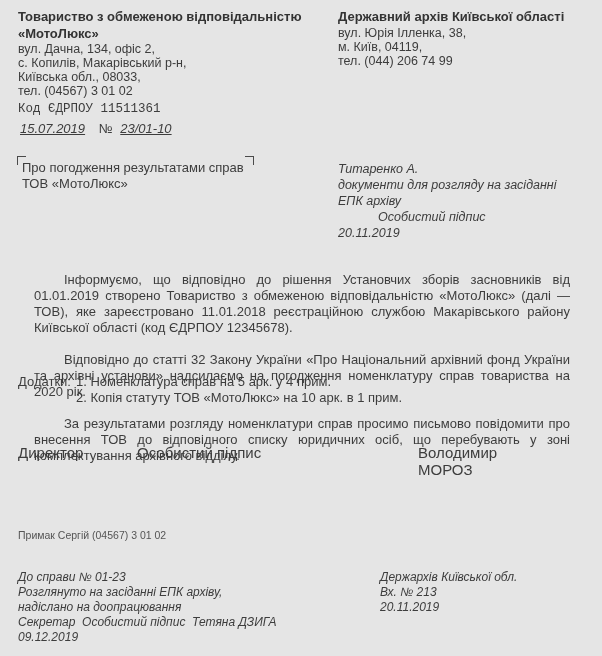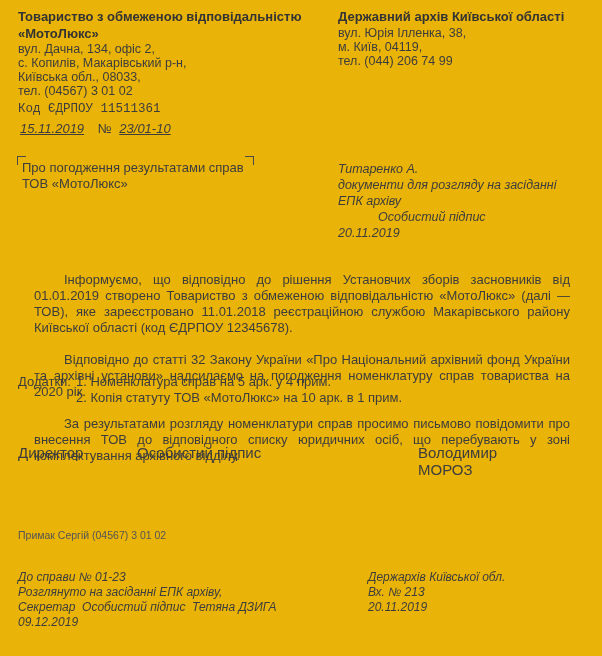"Товариство з обмеженою відповідальністю" .page { background: #eab308 -> #e5e5e5 }
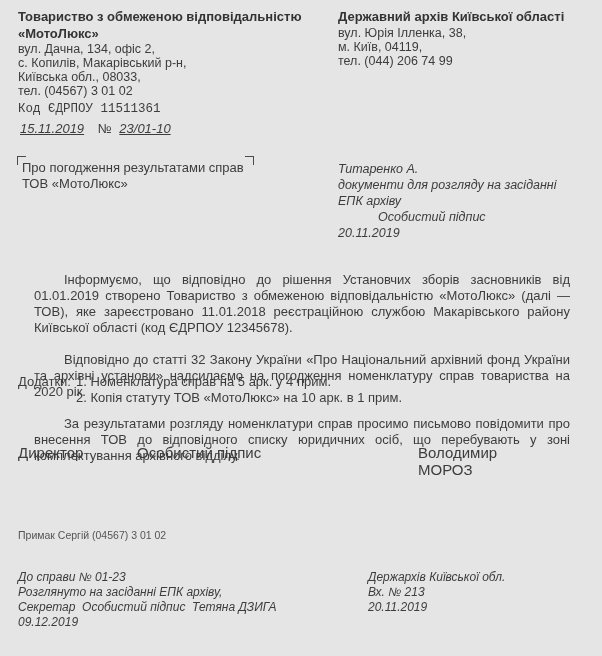"15.11.2019" span.i { text: 15.11.2019 -> 15.07.2019 }
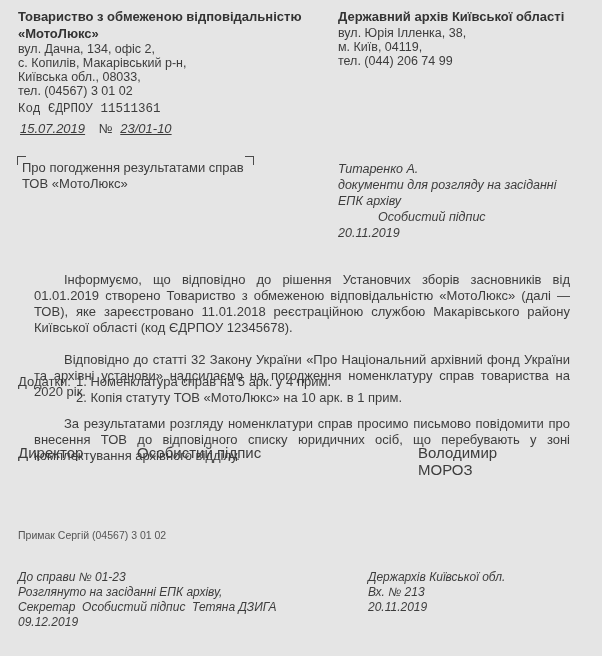"Держархів Київської обл." .reg-note { left: 368px -> 380px }
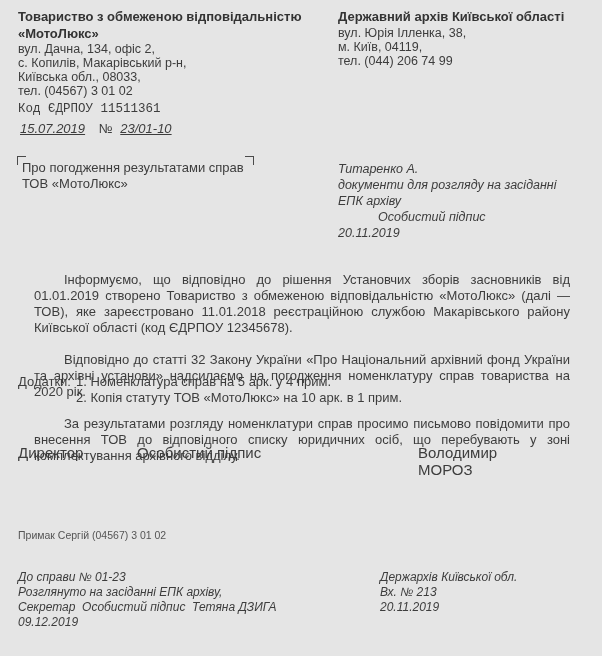"надіслано на доопрацювання" div { html: none -> <div>надіслано на доопрацювання</div> }
